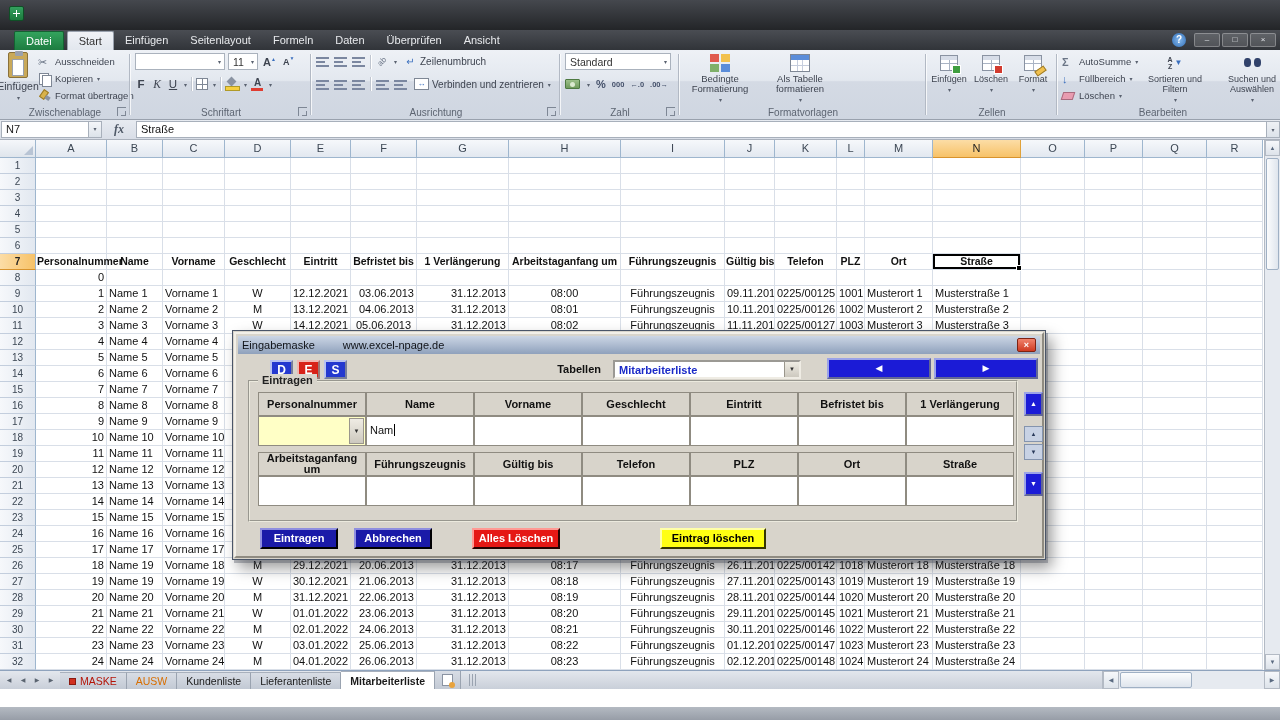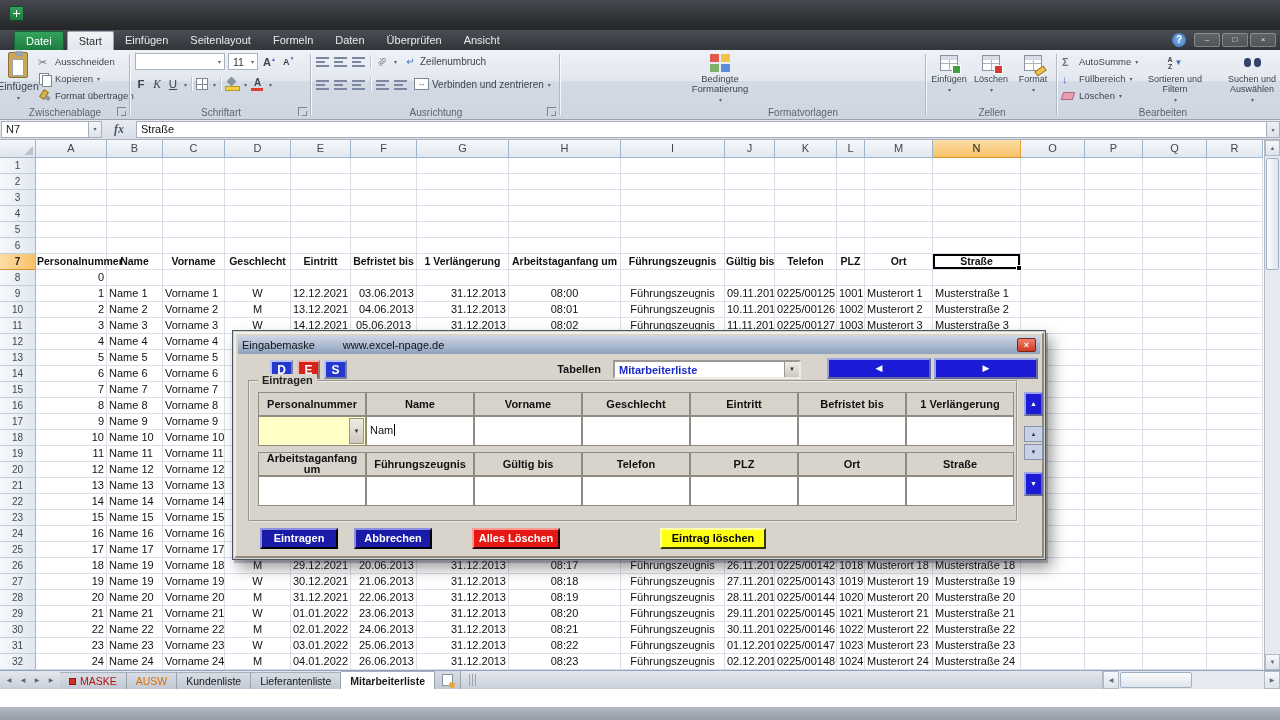"Standard" div.group { html: none -> <div> <div> <div> <span>Standard</span> <span>▾</span> </div> </div> <div> <span></span> <span>▾</span> <span>%</span> <span>000</span> <span>←.0</span> <span>.00→</span> </div> <div><span>Zahl</span></div> <div></div> <div></div> </div> }
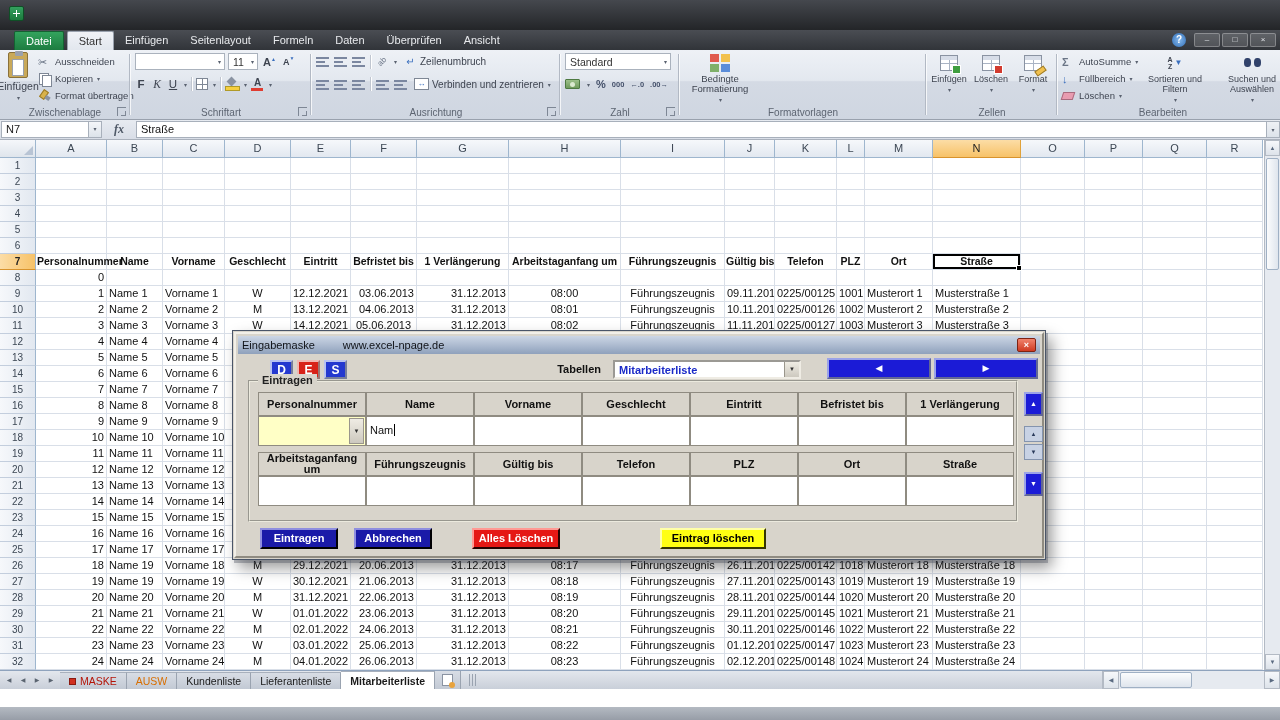"Als Tabelle formatieren" div.bbtn { html: none -> <div> <span> <span></span> </span> <span>Als Tabelle formatieren</span> <span>▾</span> </div> }
